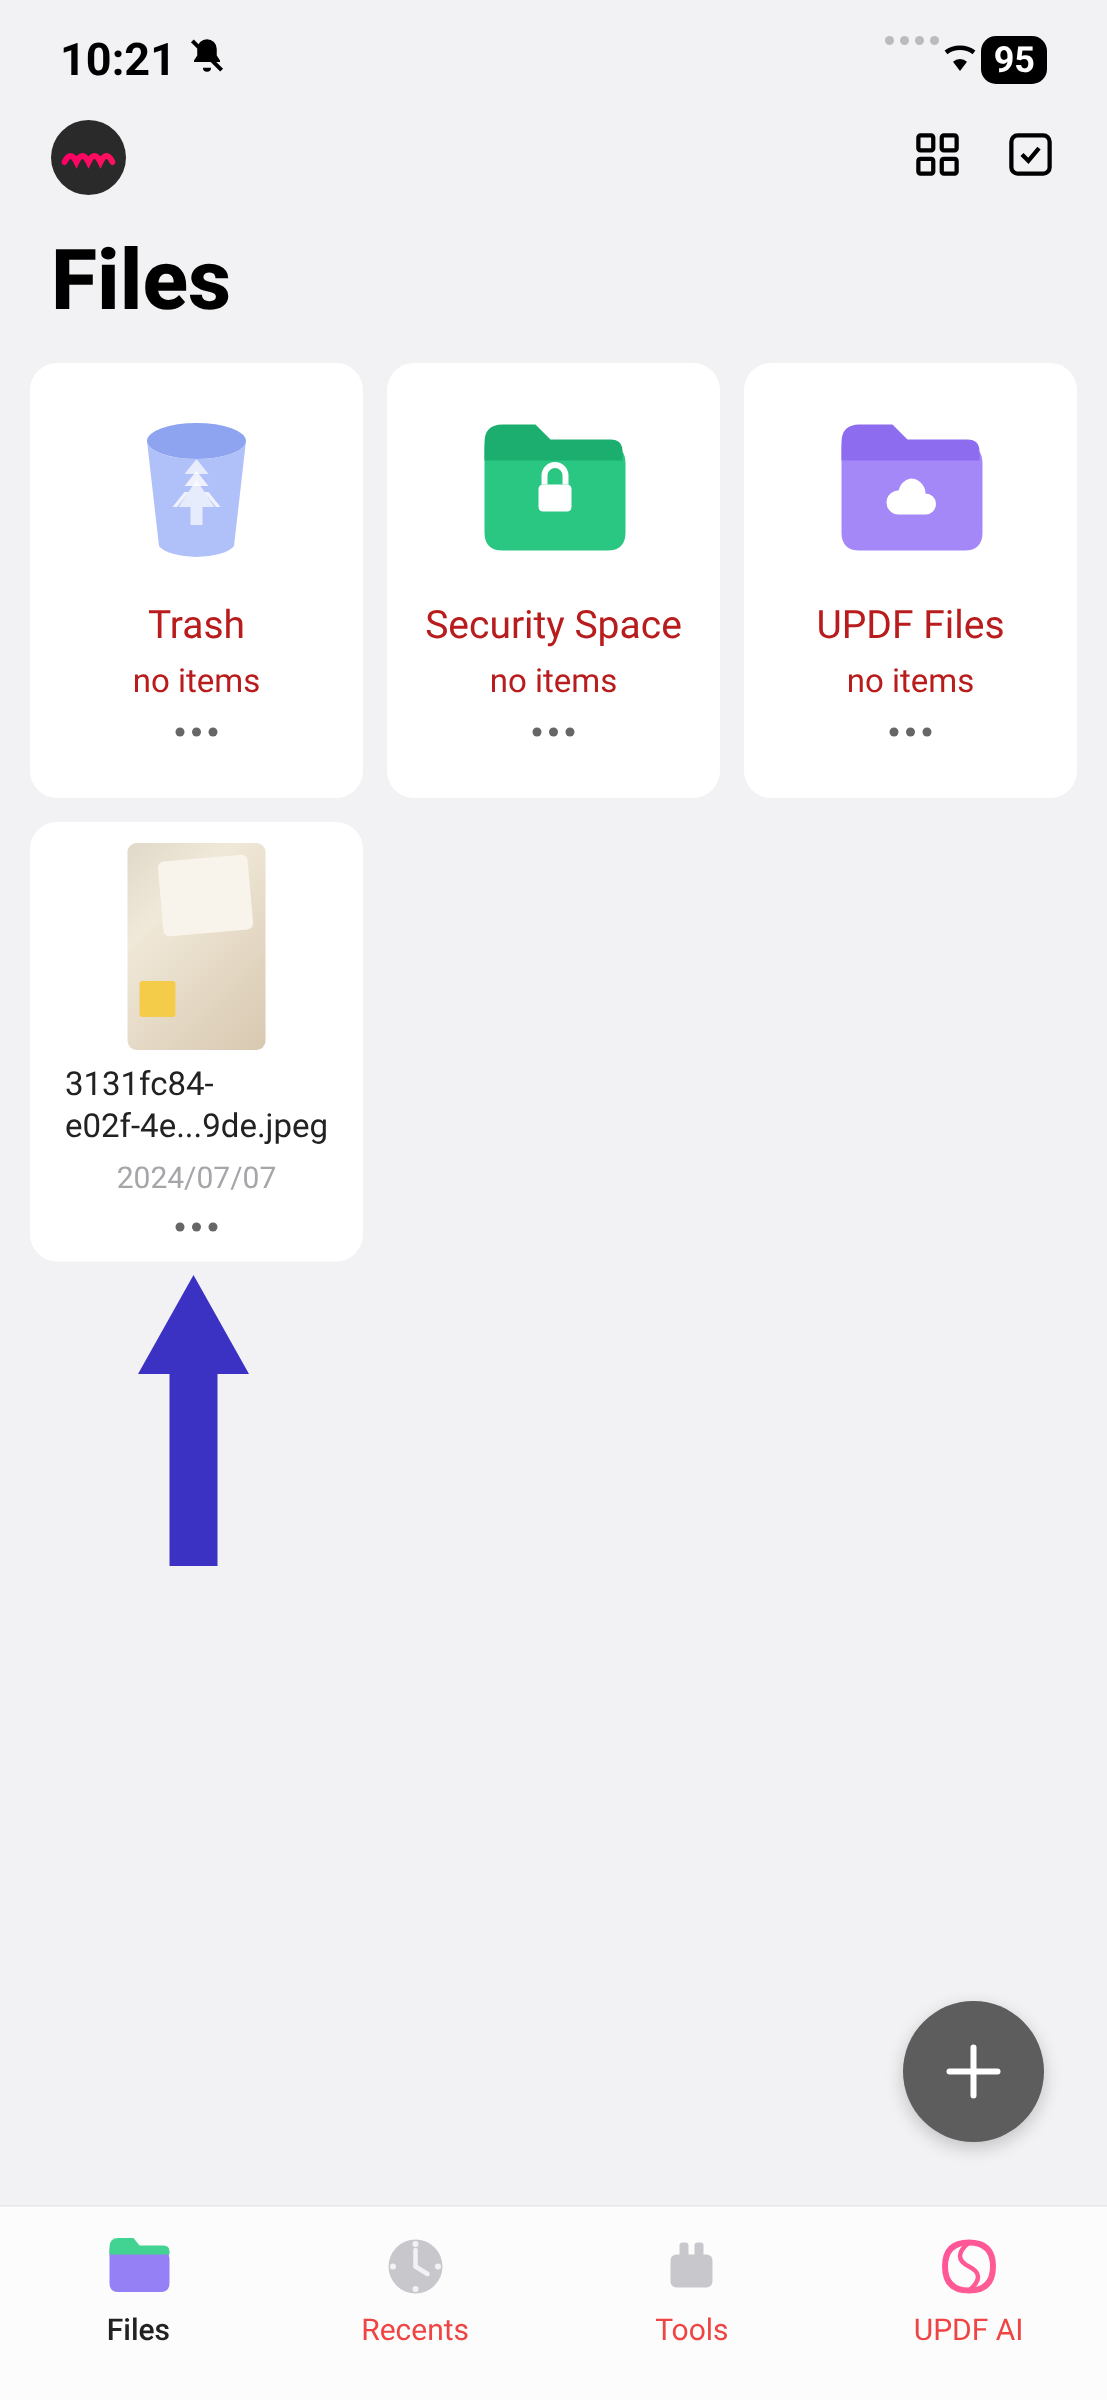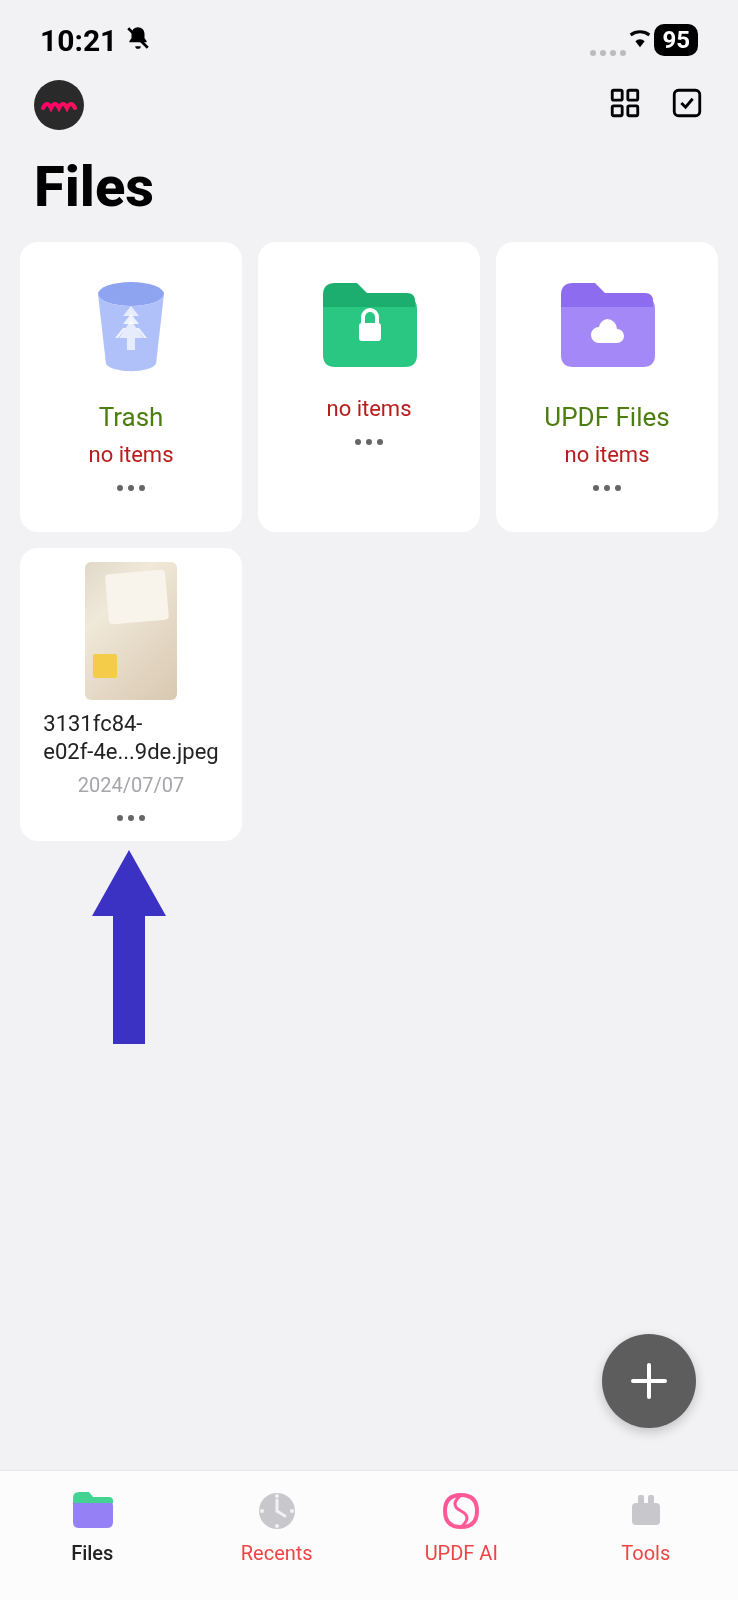"95" .status-right { align-items: flex-end -> flex-start }
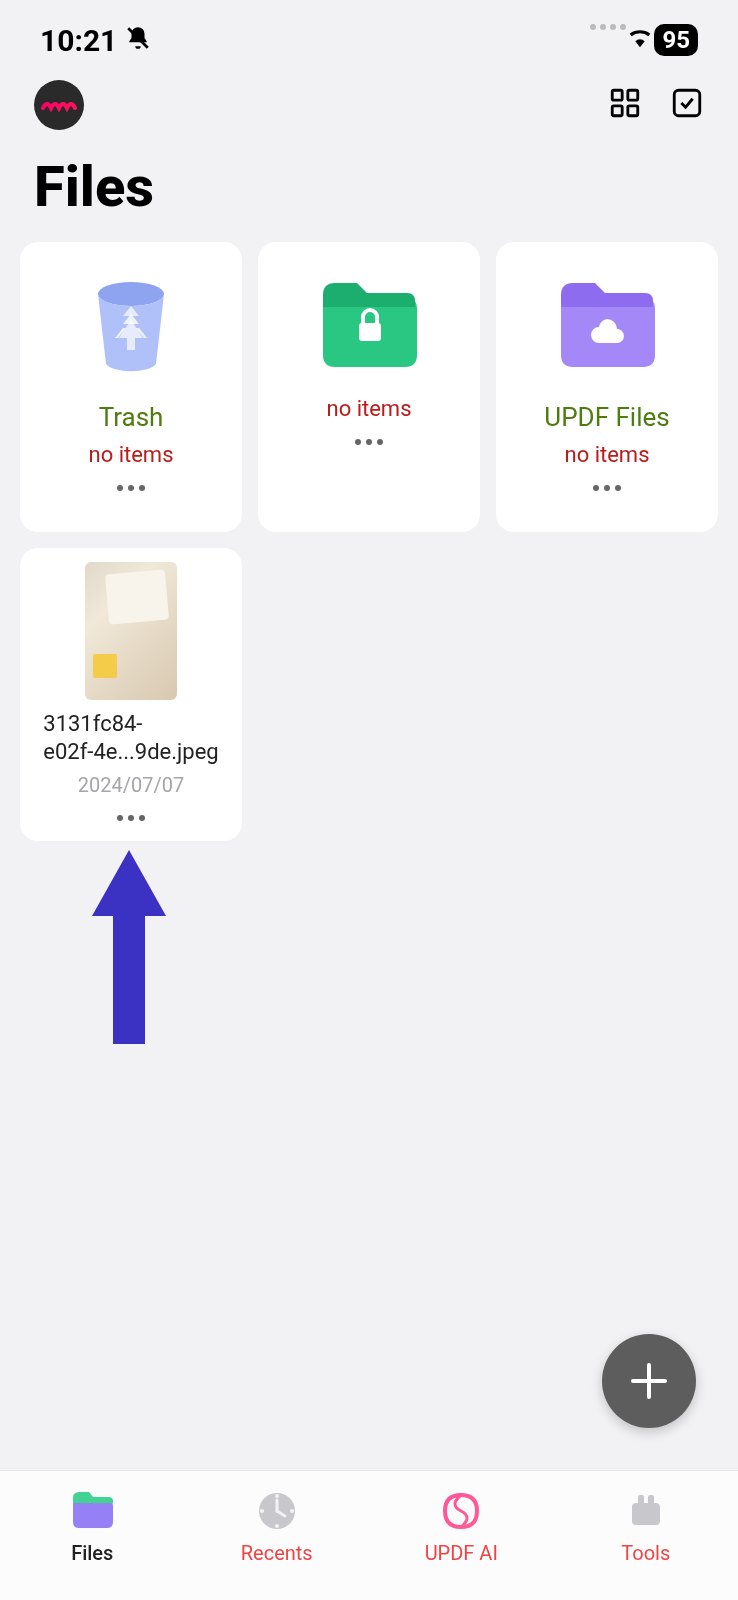"Trash" .card-title { color: #4d7c0f -> #b91c1c }
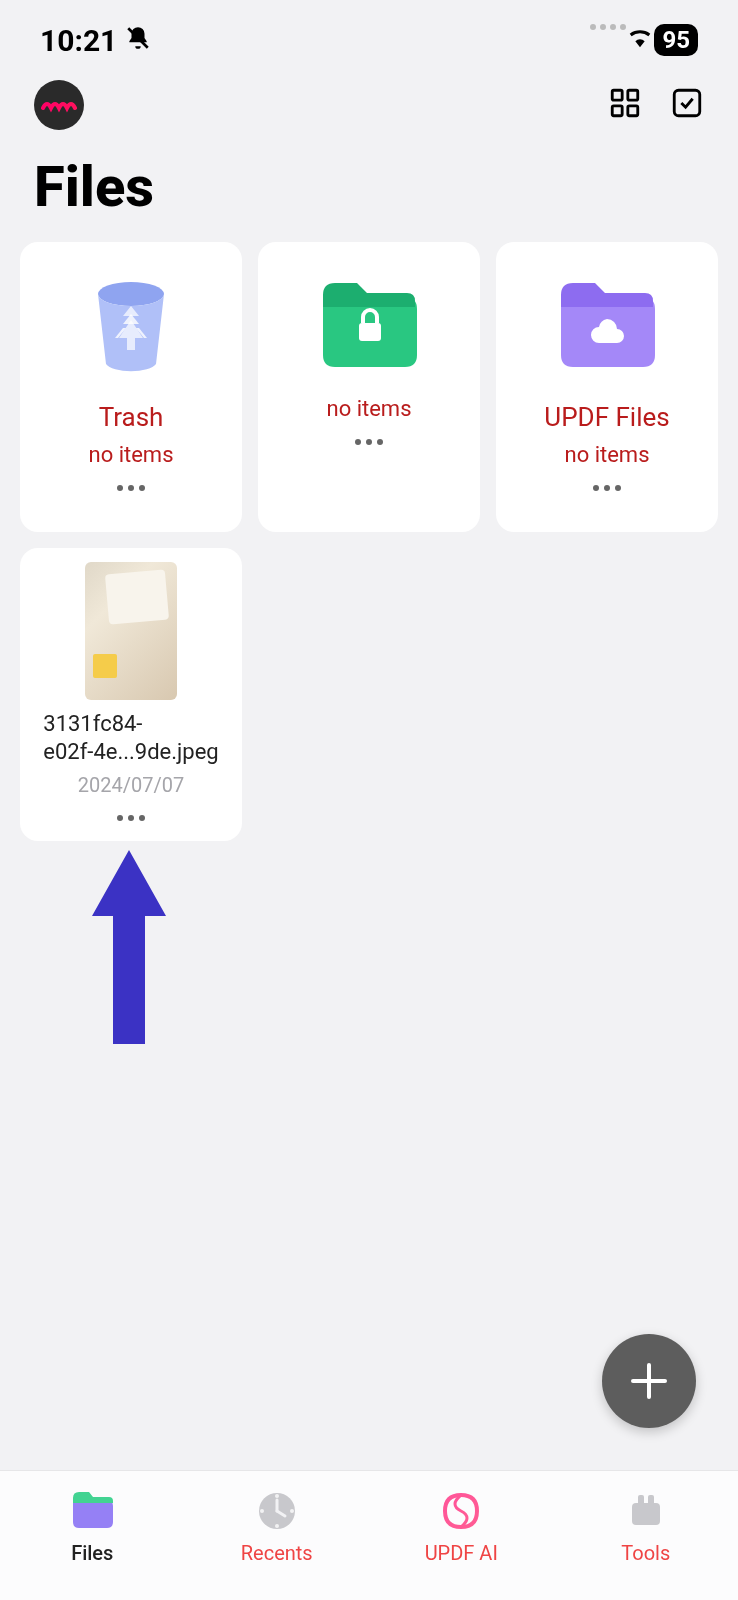"Security Space" div.card-title { html: none -> <div>Security Space</div> }
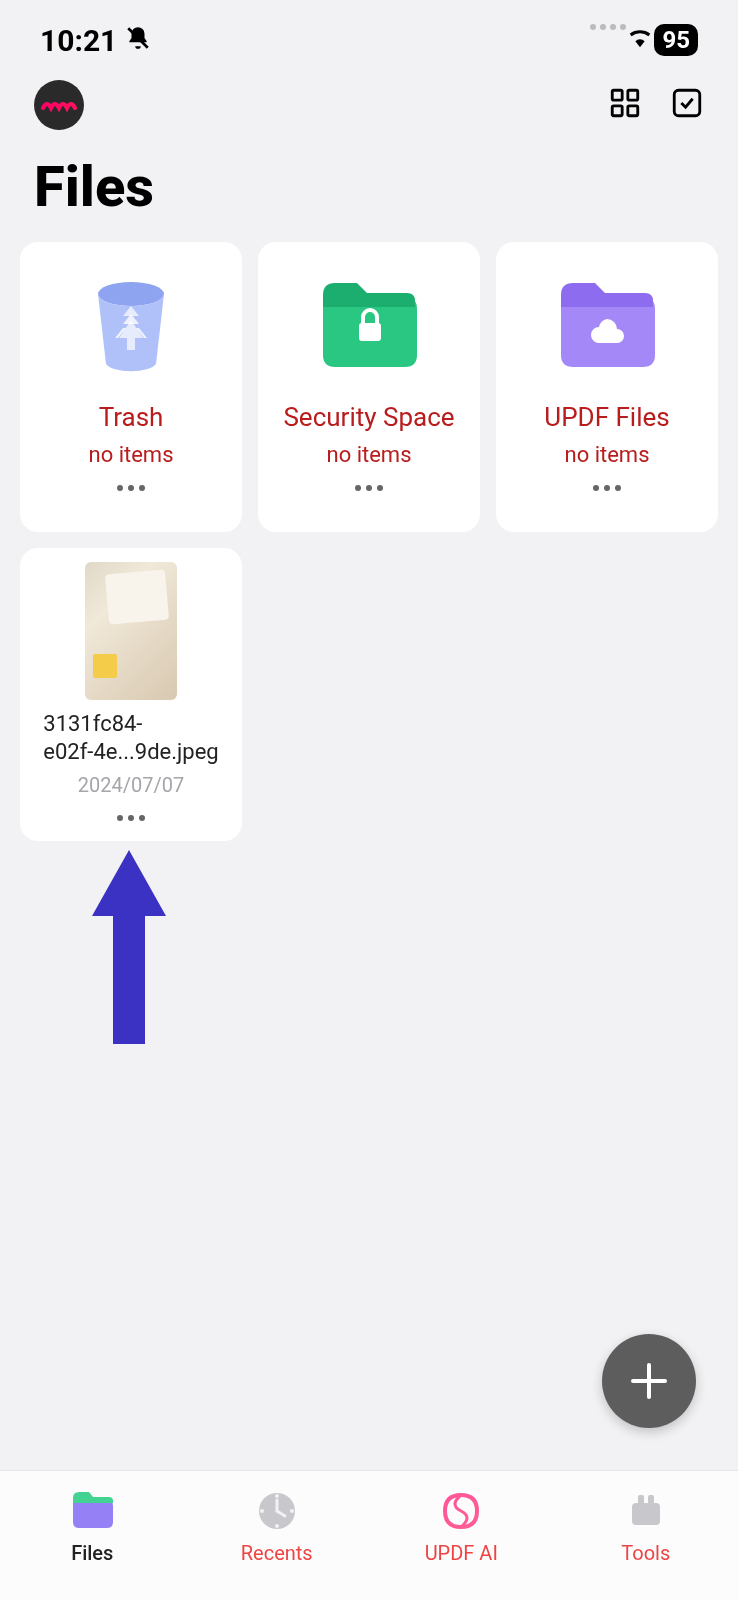"UPDF AI" div.tab-item { order: before "Tools" -> after "Tools" }
